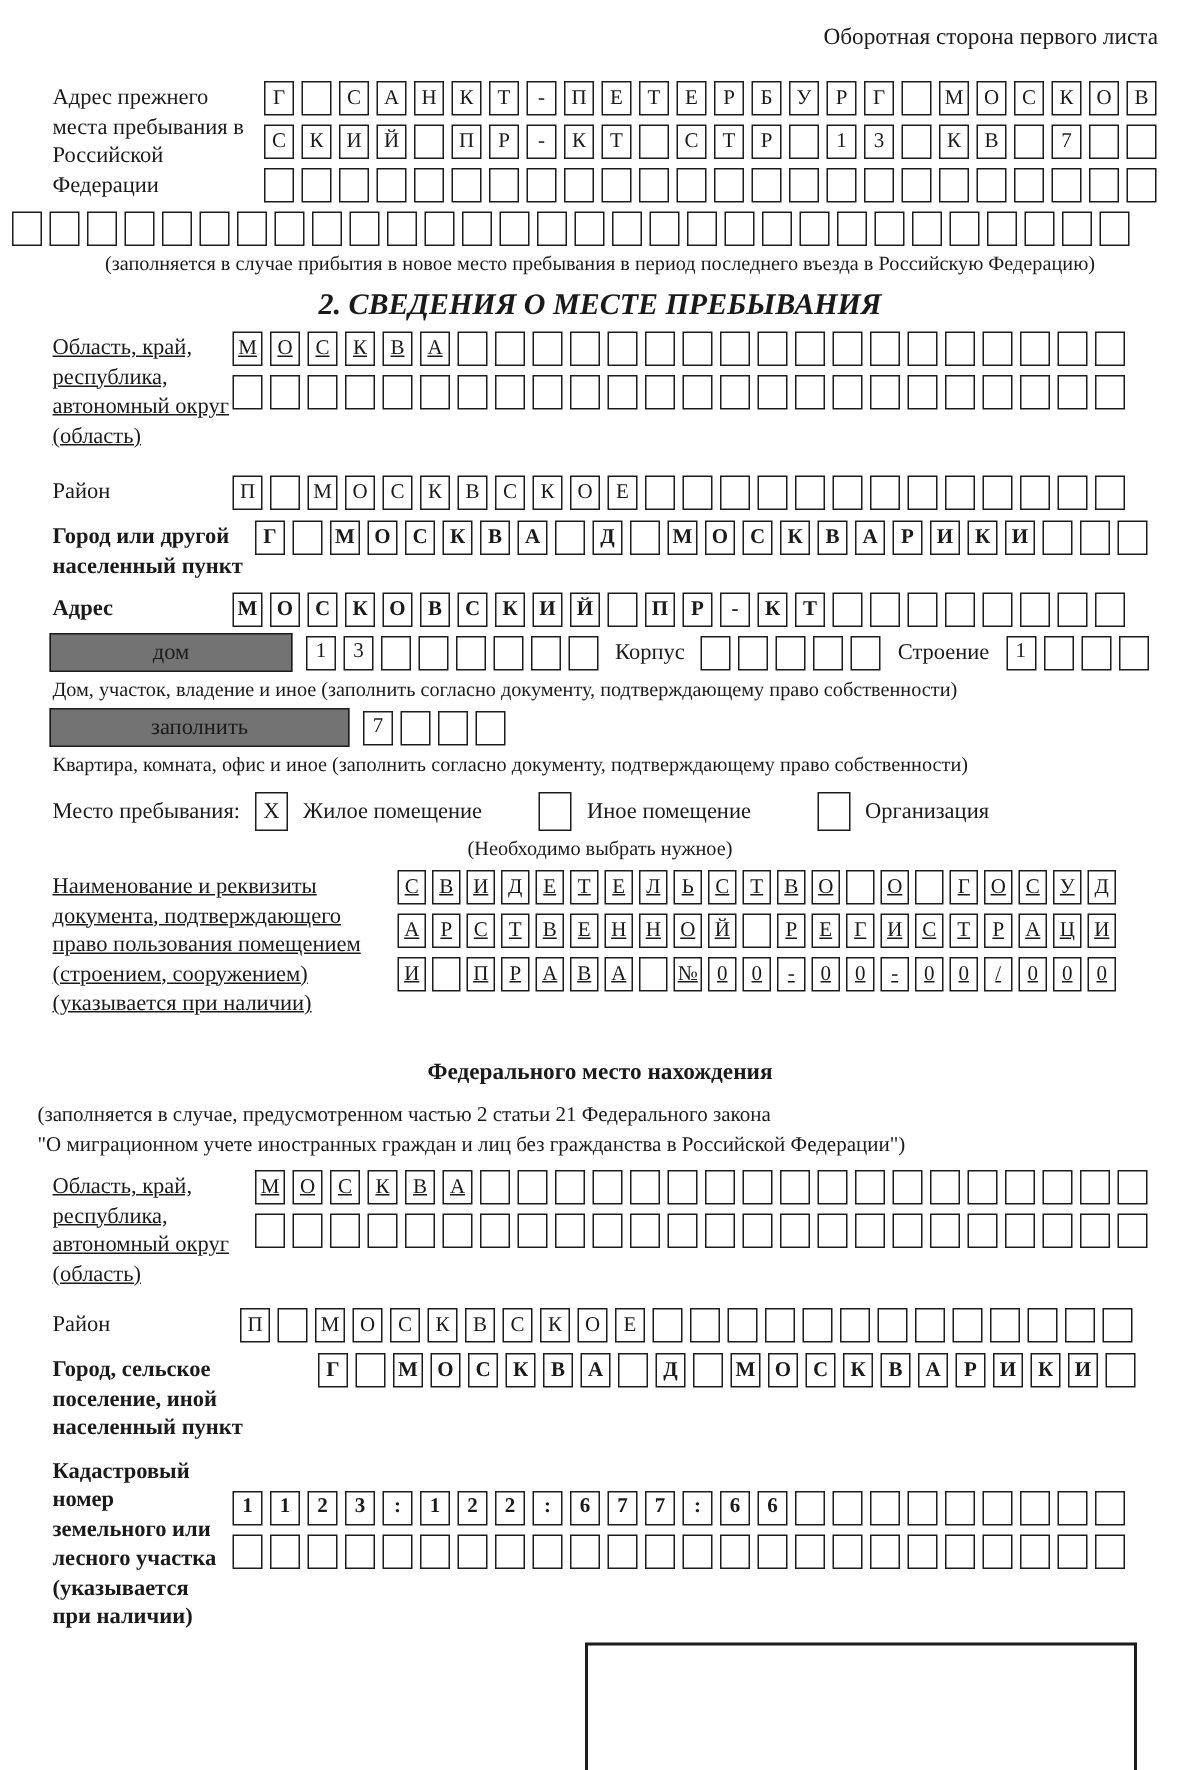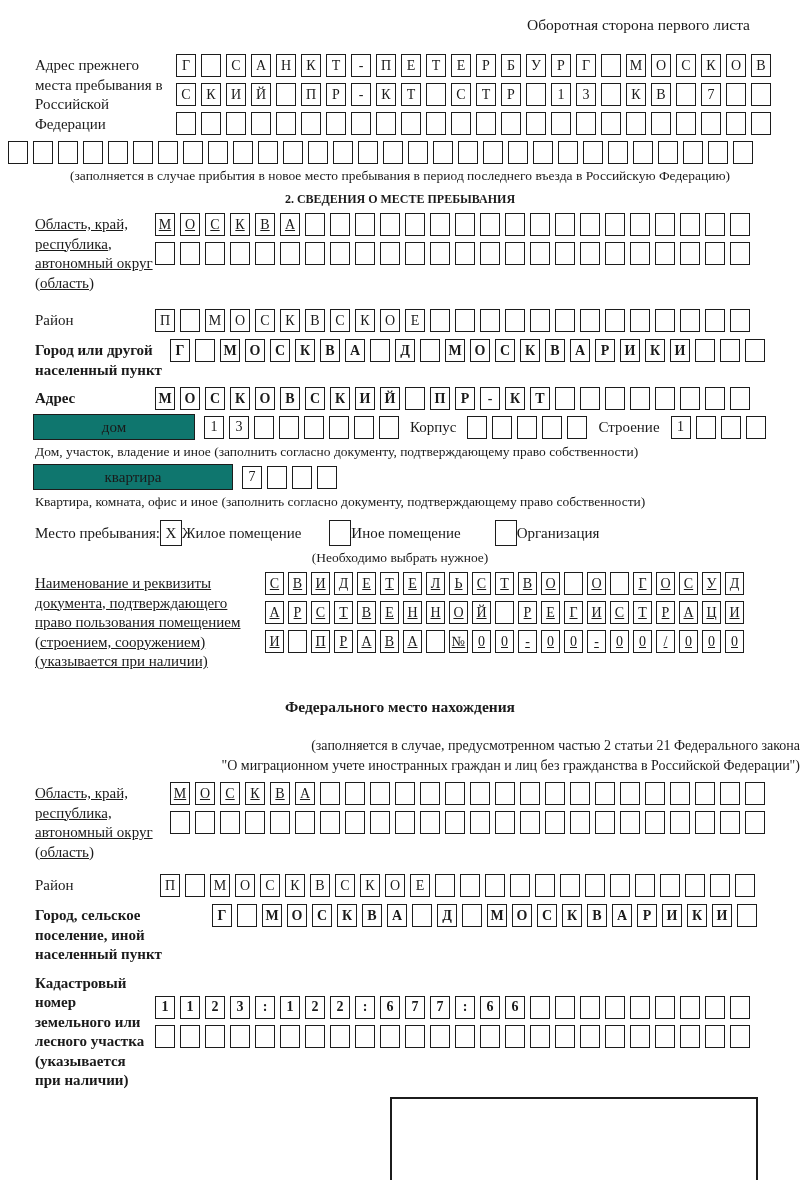"Оборотная сторона первого листа" .header-note { padding-right: 50px -> 28px }
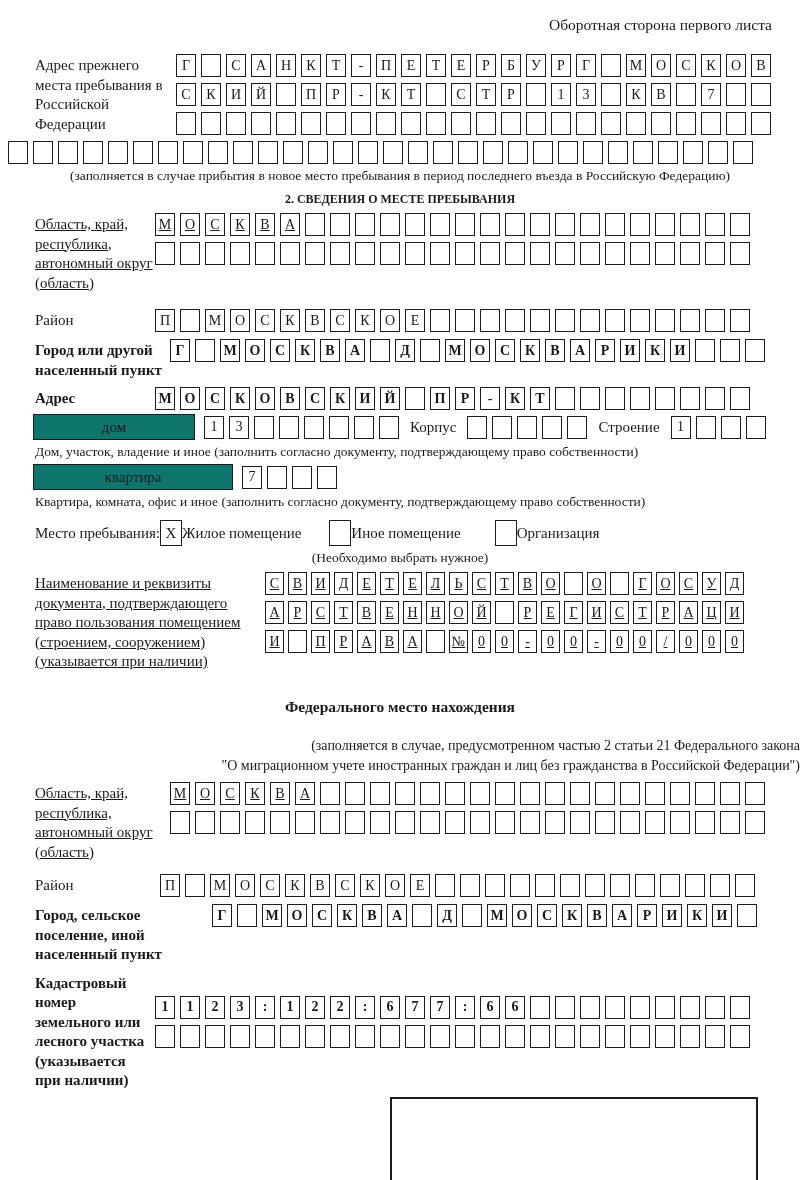"2. СВЕДЕНИЯ О МЕСТЕ ПРЕБЫВАНИЯ" .sec-title { font-size: 12px -> 20px; font-style: none -> italic }
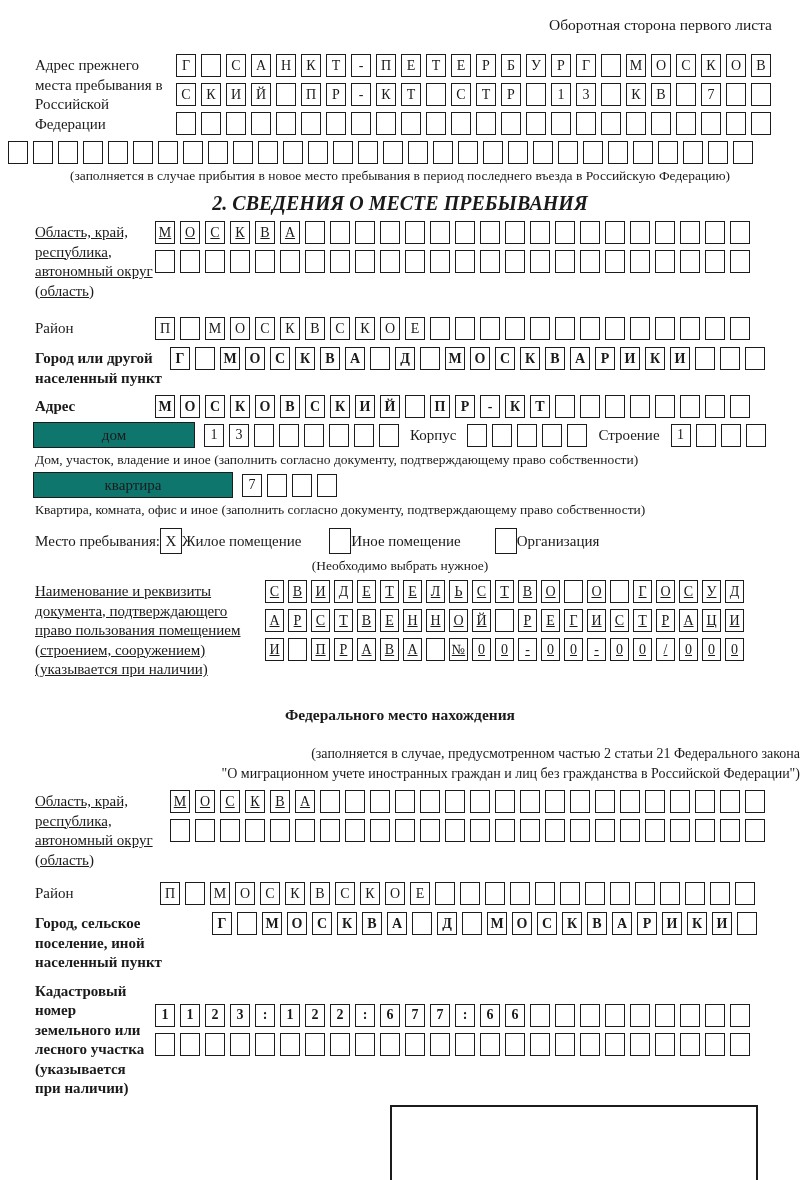"дом" .labelbox { background: #0f766e -> #737373 }
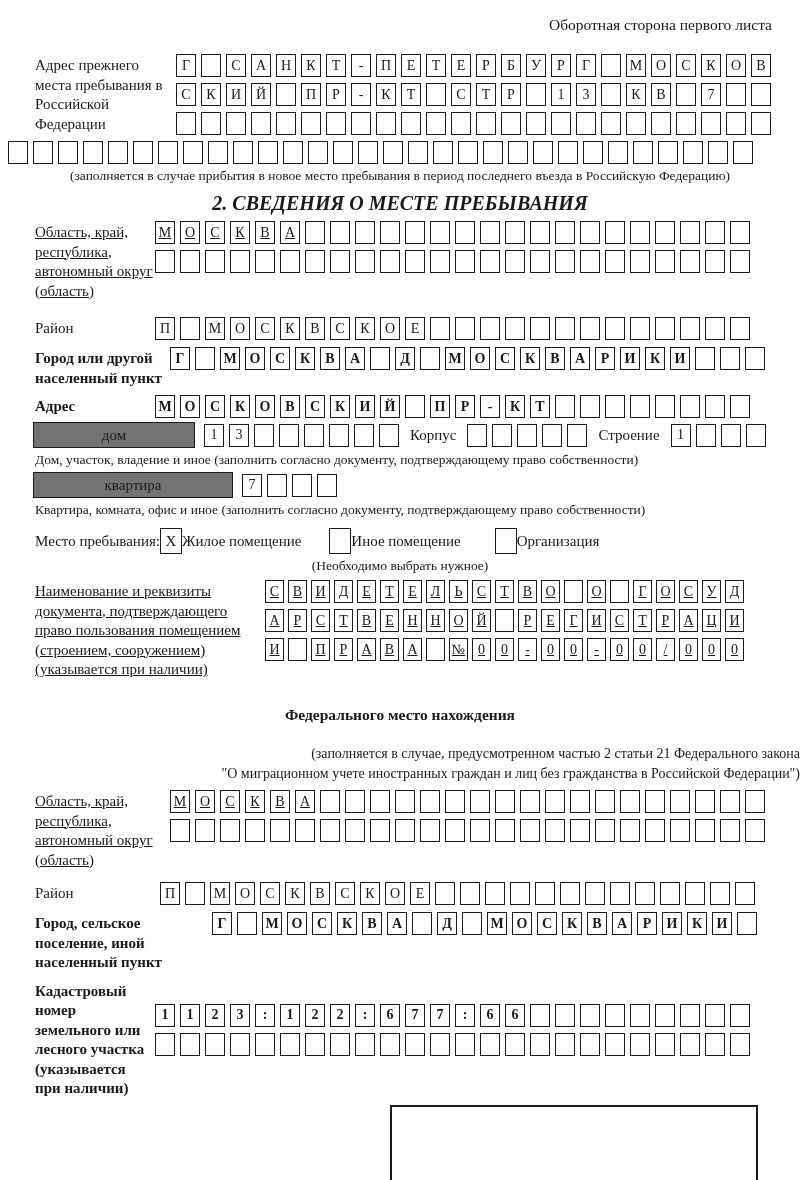"квартира" div.labelbox { text: квартира -> заполнить }
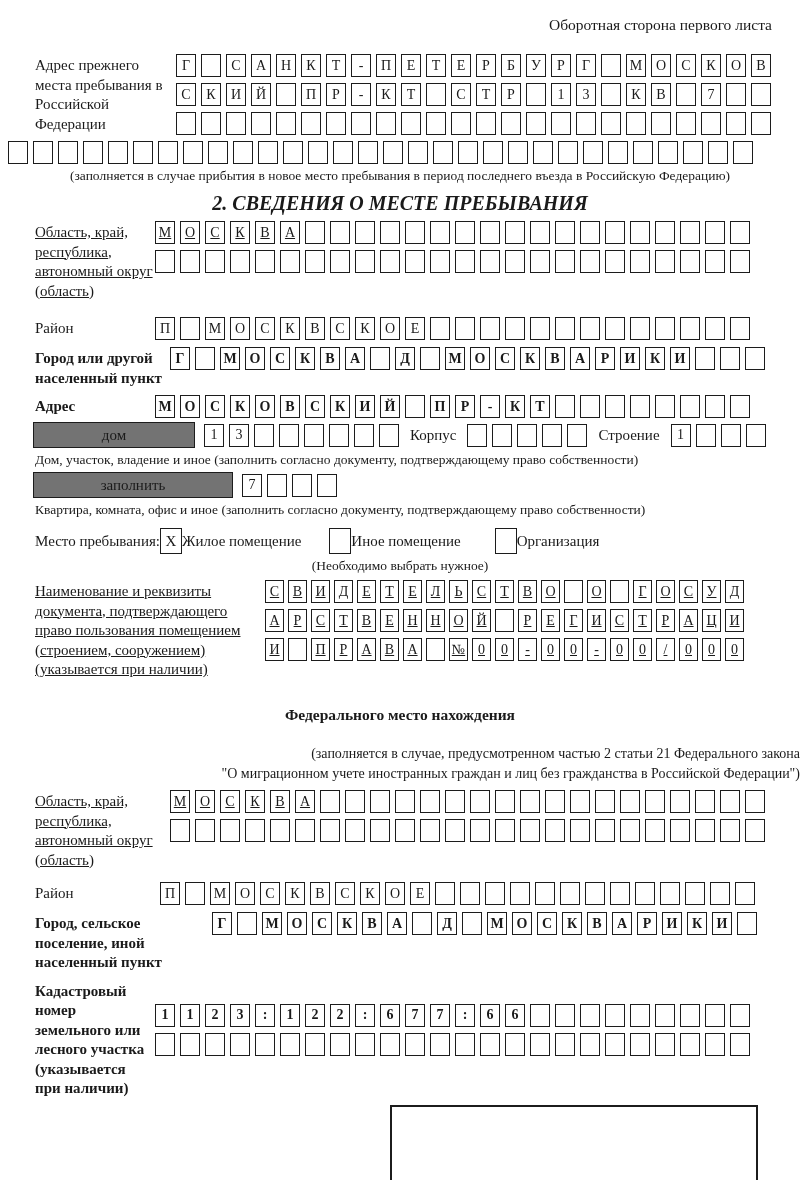"Место пребывания:" .stay-row { gap: none -> 10px }
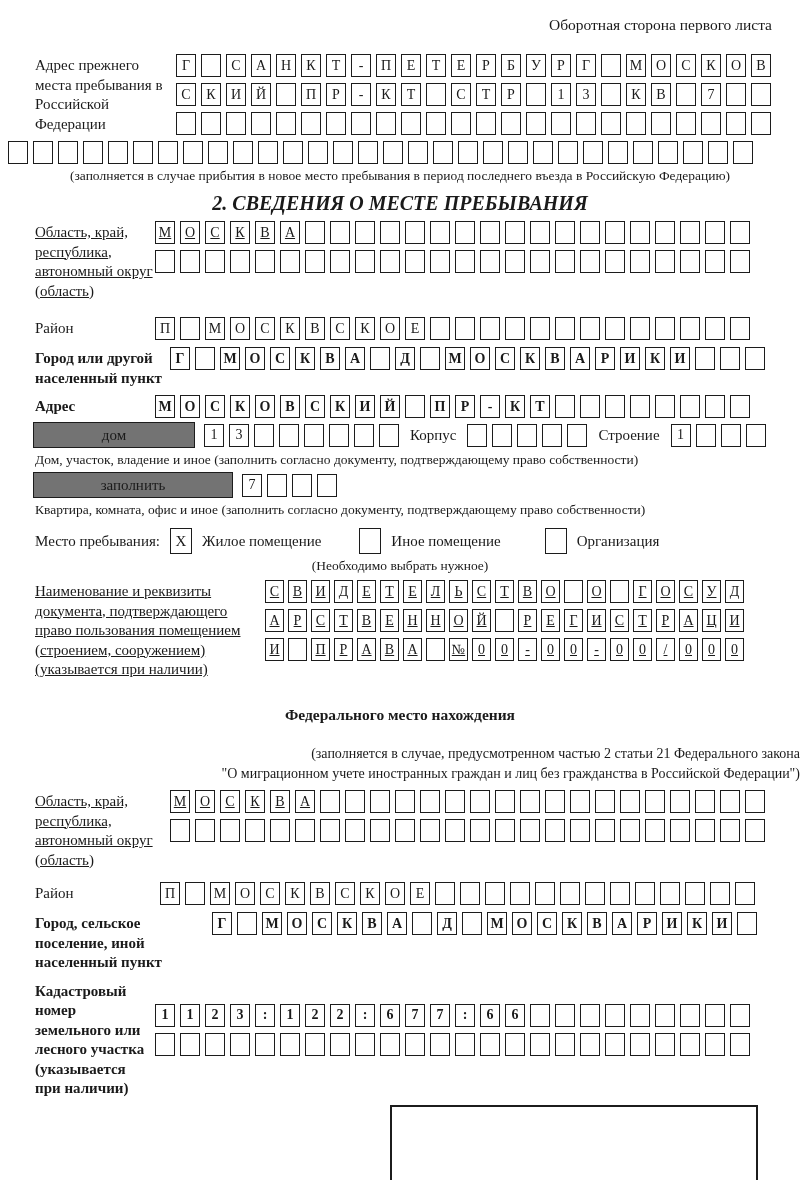"(заполняется в случае, предусмотренном" .sub-note { margin-top: 20px -> 10px; padding-left: none -> 25px; text-align: right -> left }
